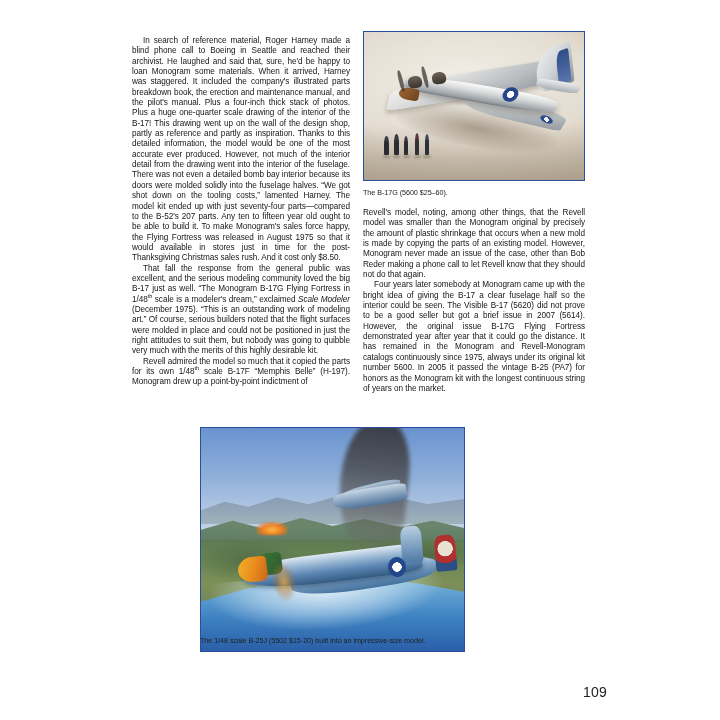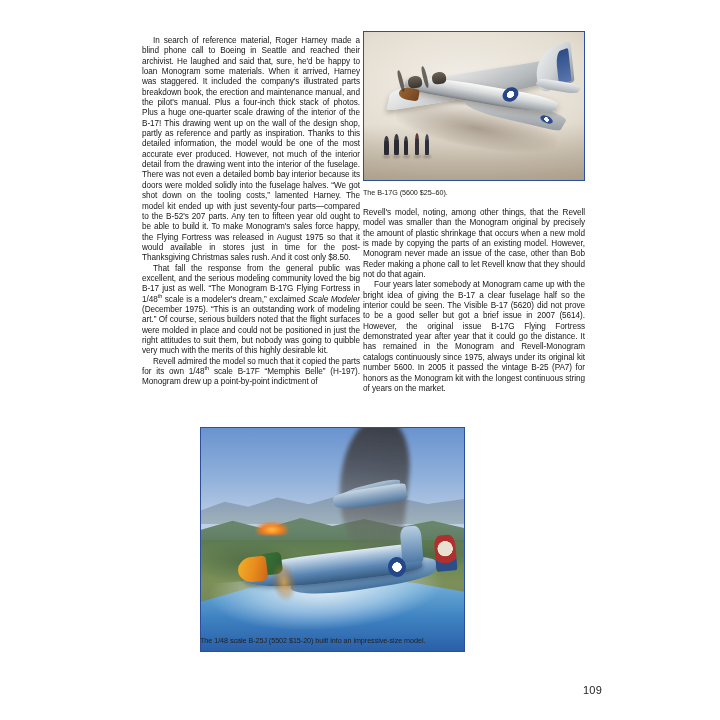"In search of reference material," #left-col { left: 142px -> 132px }
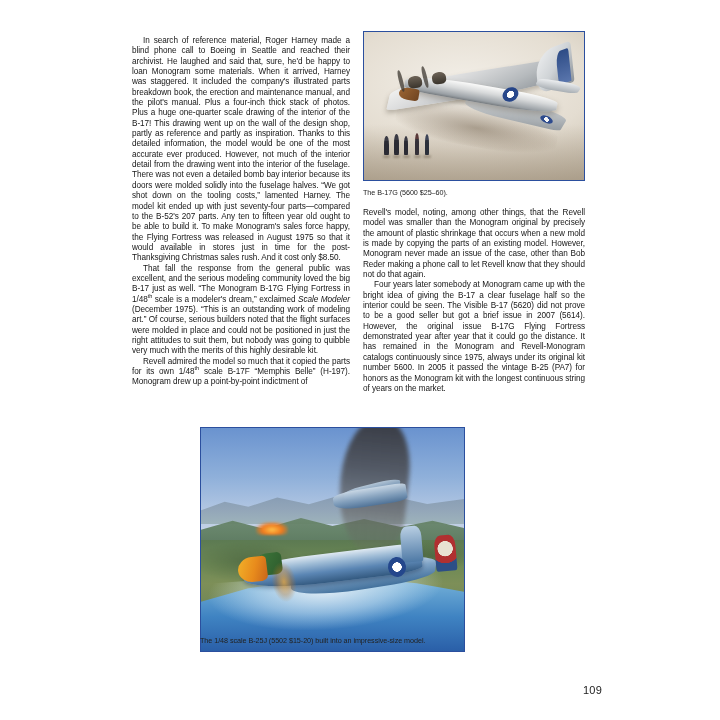"109" #page-number { font-size: 11px -> 14px }
